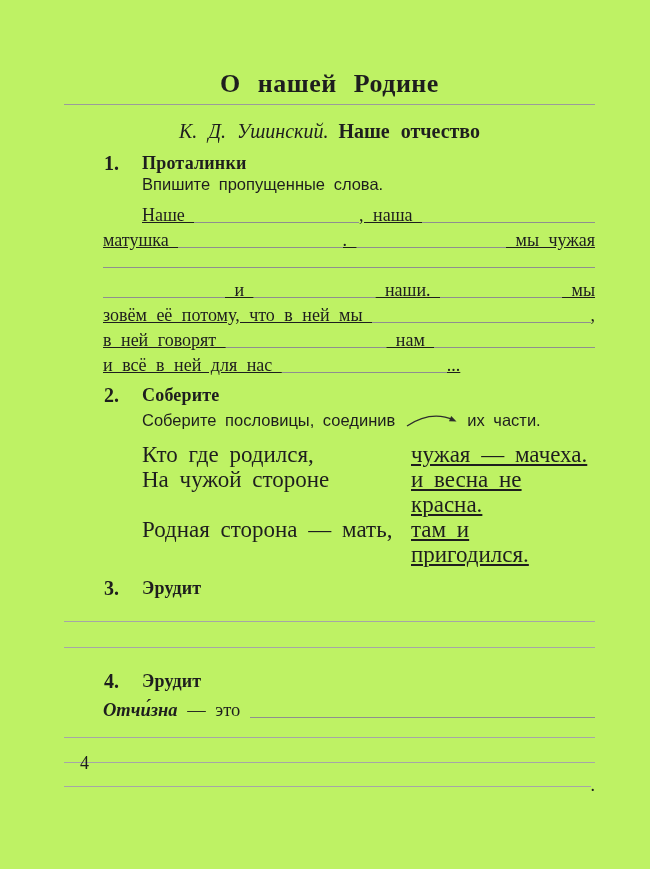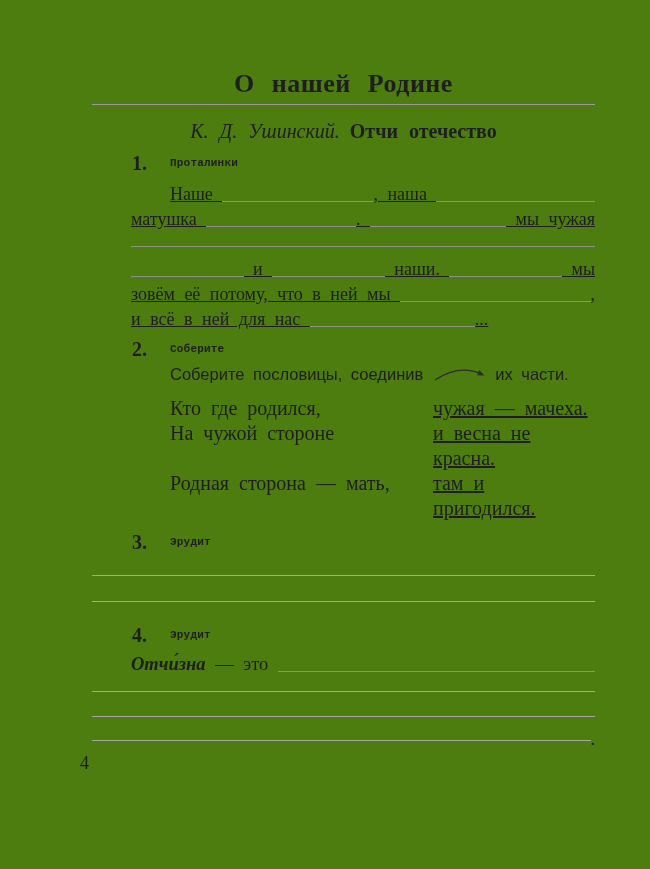"О нашей Родине" .page { background: #4d7c0f -> #bef264; padding: 64px 55px 0 92px -> 64px 55px 0 64px }
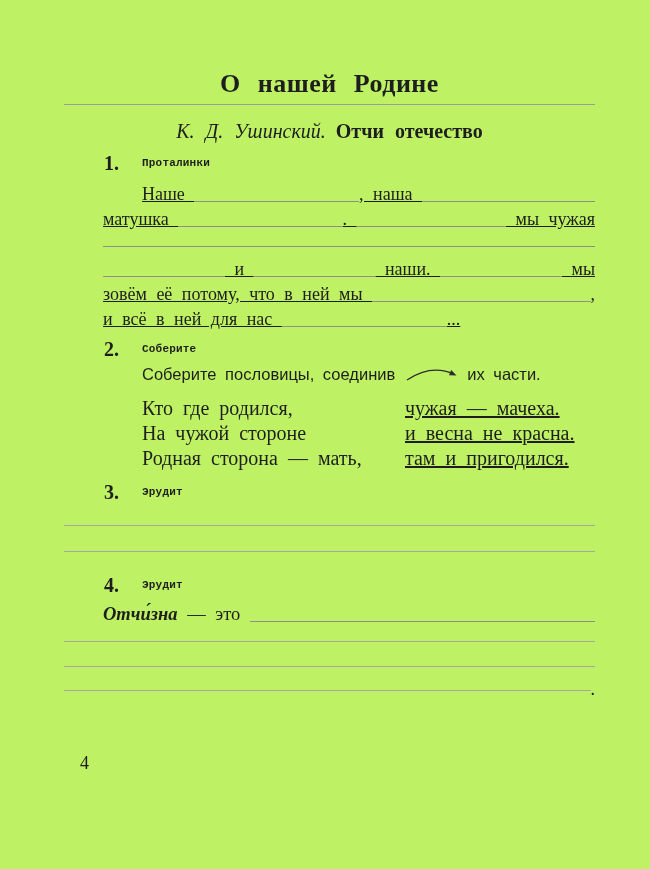"Отчи отечество" span.work { text: Отчи  отечество -> Наше  отчество }
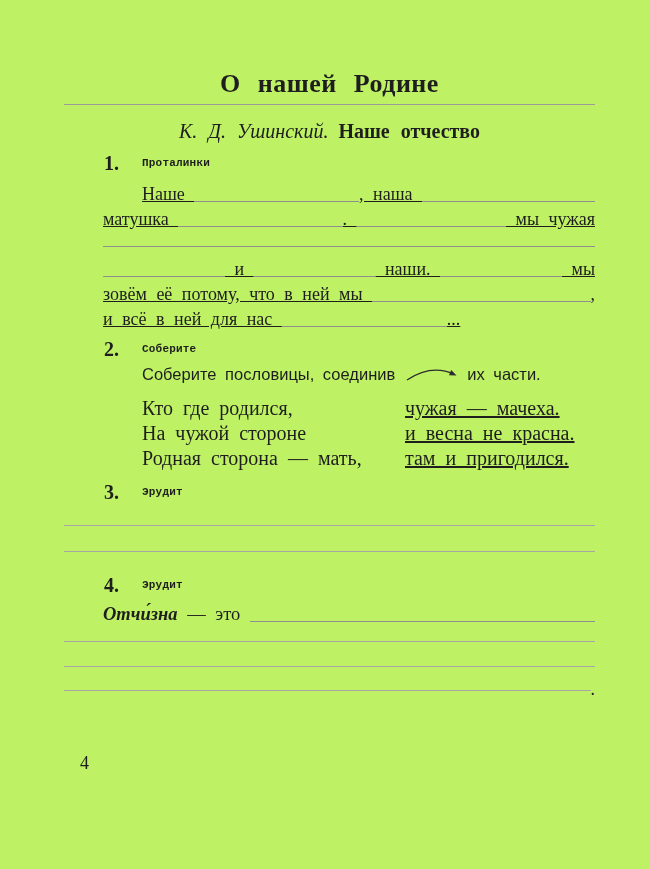"Проталинки" .ex-title { font-family: Liberation Mono, monospace -> Liberation Serif, serif; font-size: 11px -> 18px }
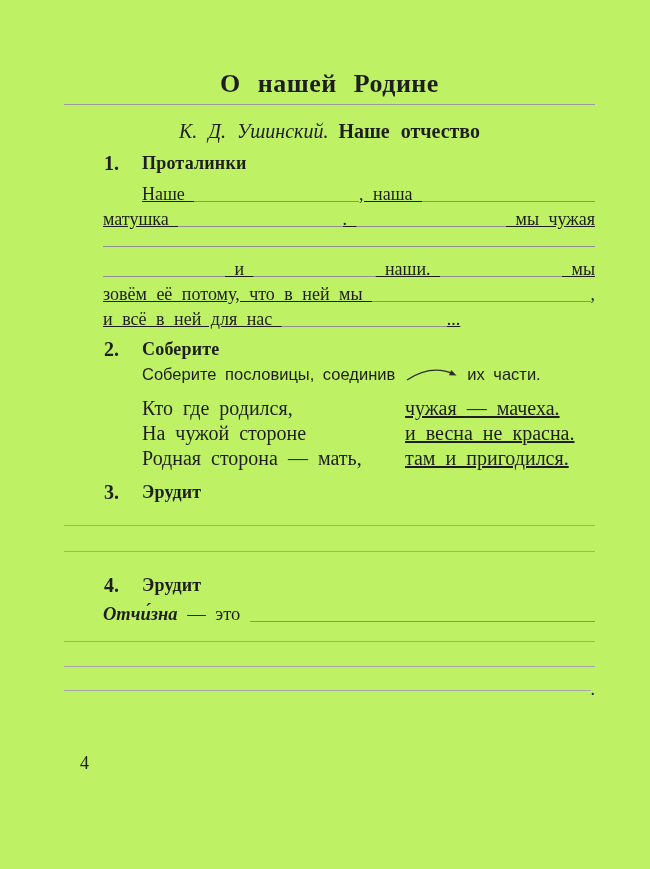"Впишите пропущенные слова." div.ex-instr { html: none -> <div>Впишите пропущенные слова.</div> }
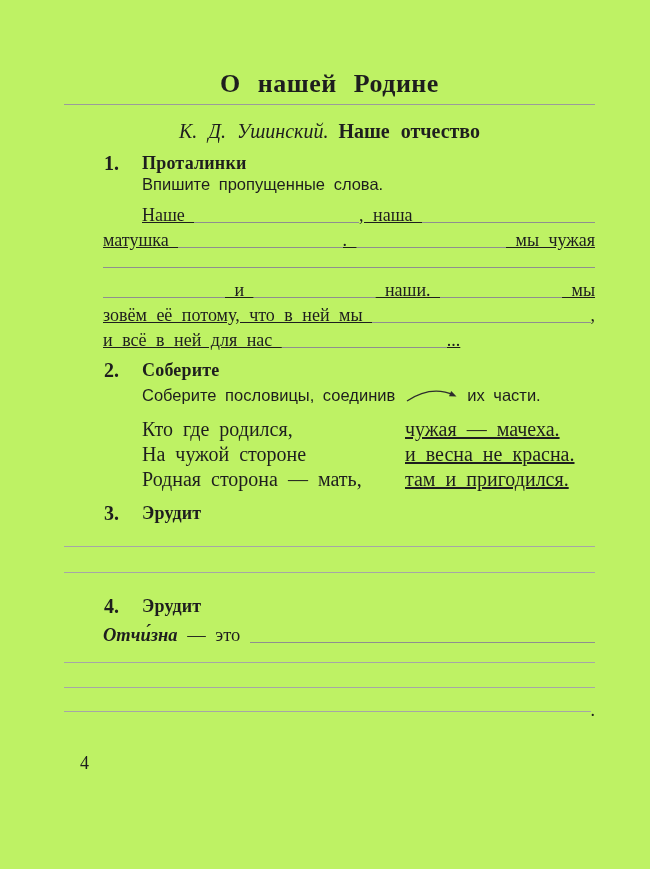"в ней говорят" div.fill-line { html: none -> <div> <span>в ней говорят </span> <span></span> <span> нам </span> <span></span> </div> }
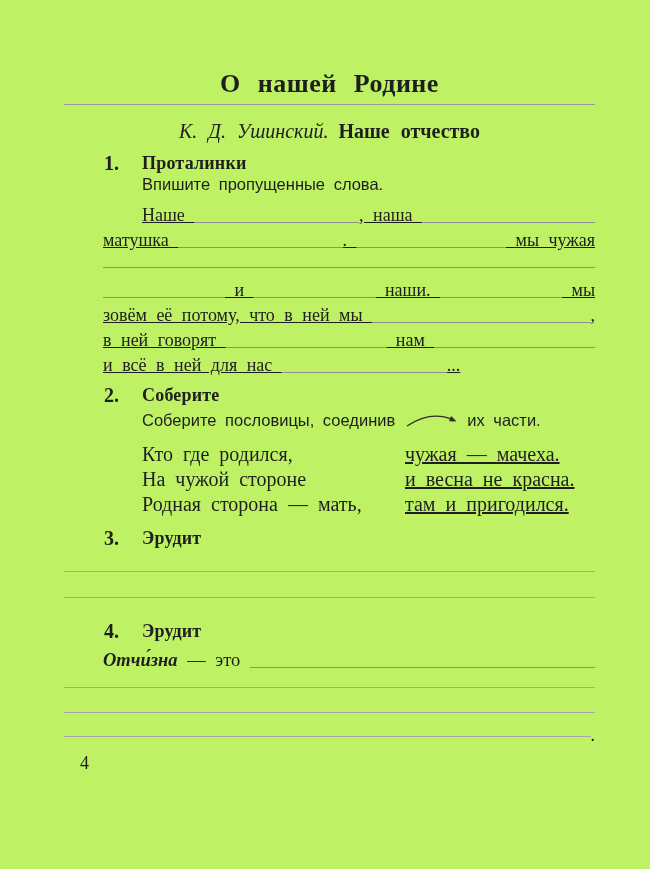"Кто где родился," .proverb-row { font-size: 20px -> 23px; gap: none -> 6px }
